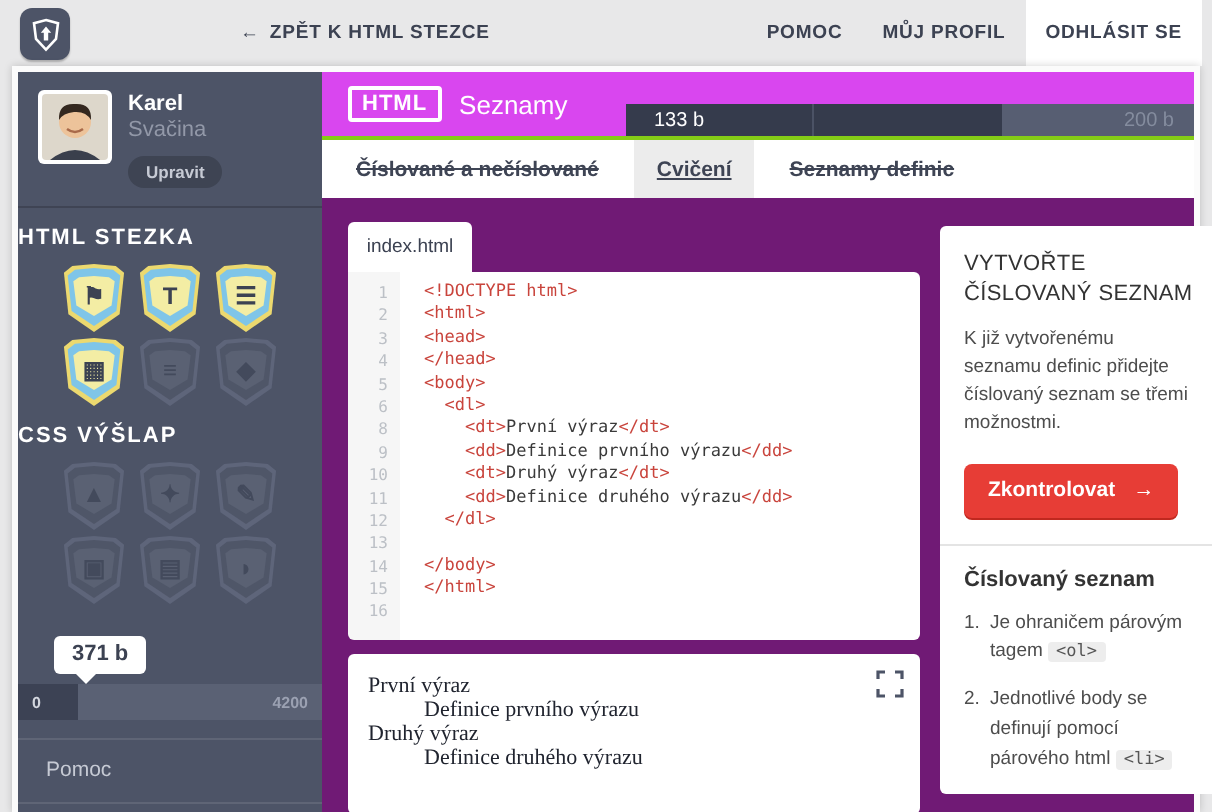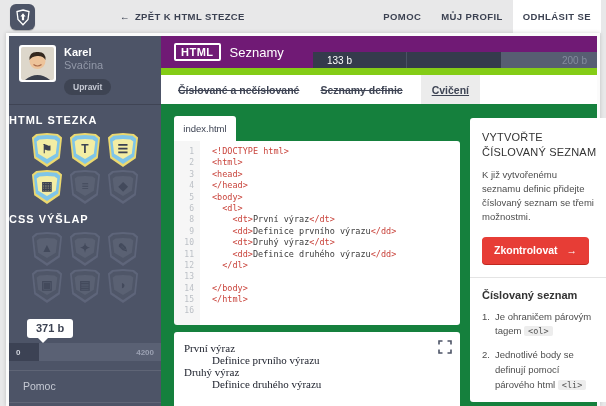"HTML" .mheader { background: #701a75 -> #d946ef; border-bottom: 7px solid #84cc16 -> 2px solid #84cc16 }
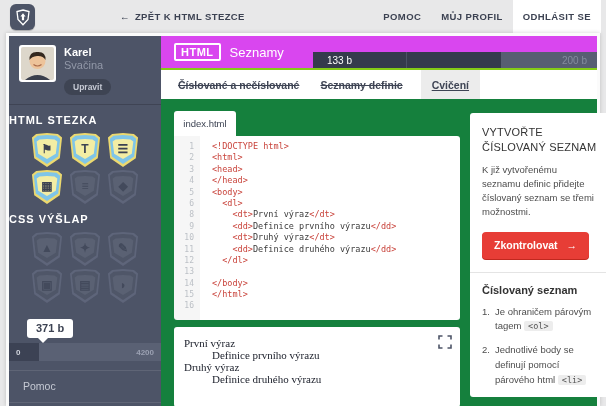"Seznamy definic" span.tab { order: before "Cvičení" -> after "Cvičení" }
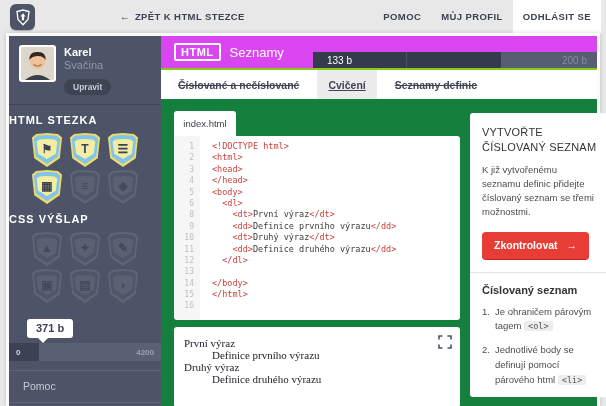"index.html" .content { background: #15803d -> #701a75 }
